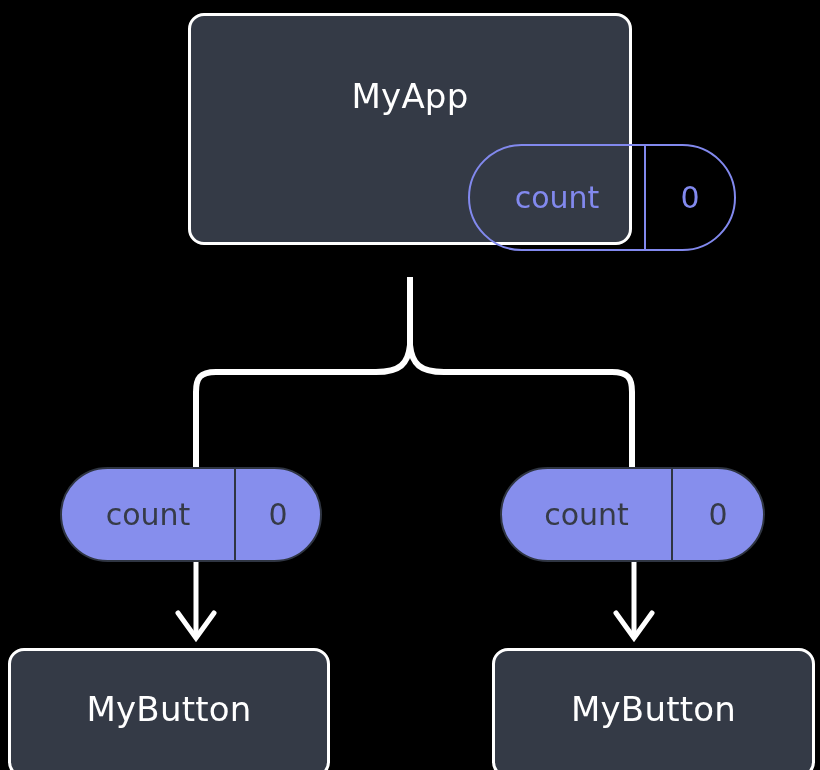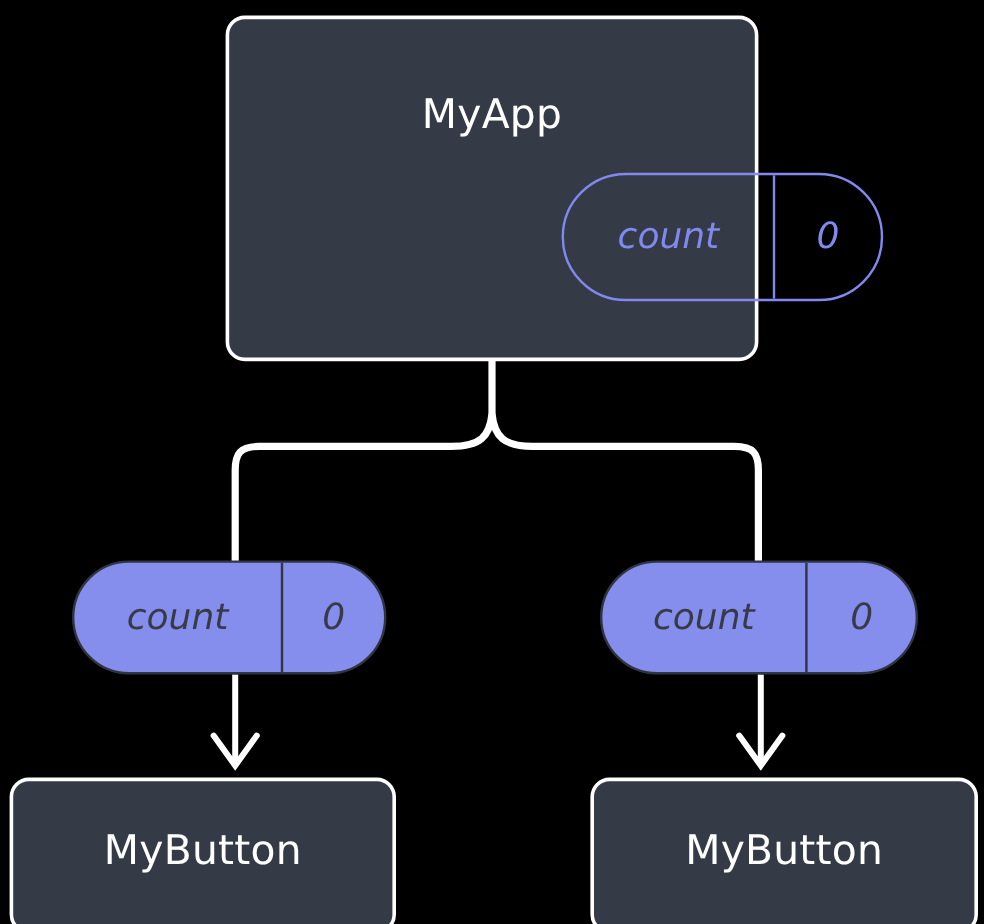"MyApp" #app-box { height: 288px -> 232px }
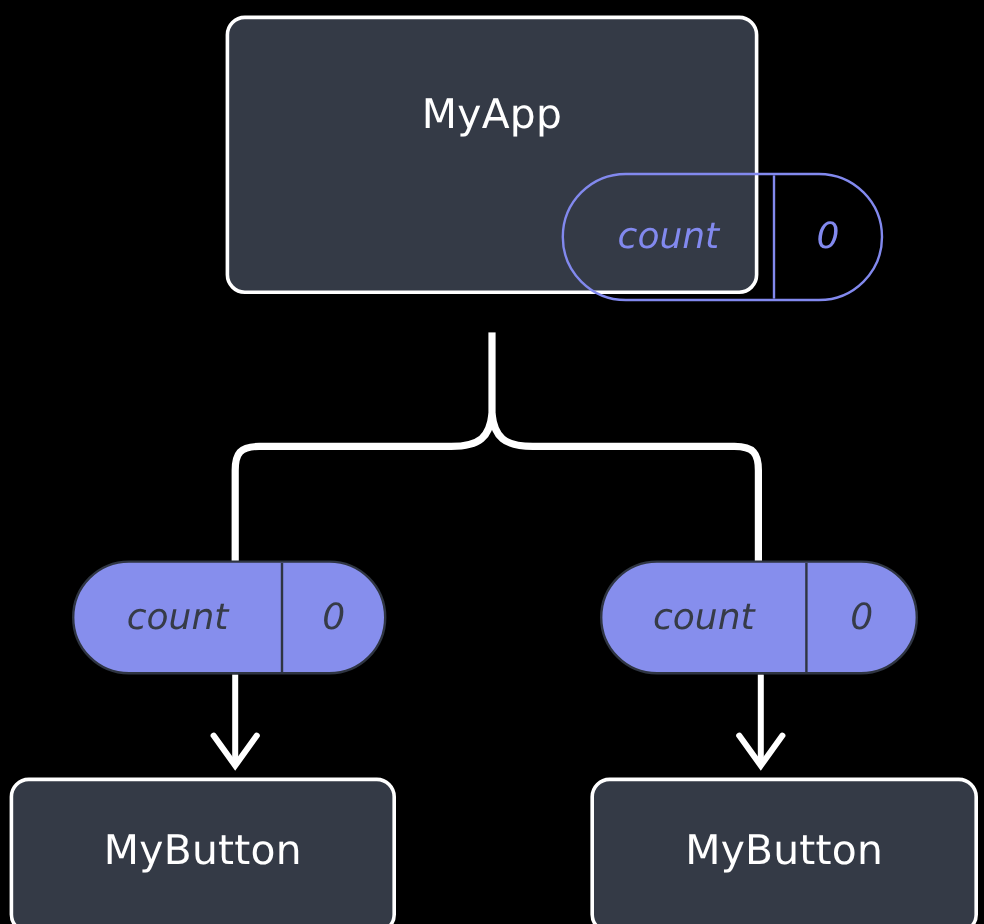"count" .pill-key, .pill-val { font-style: italic -> none }
